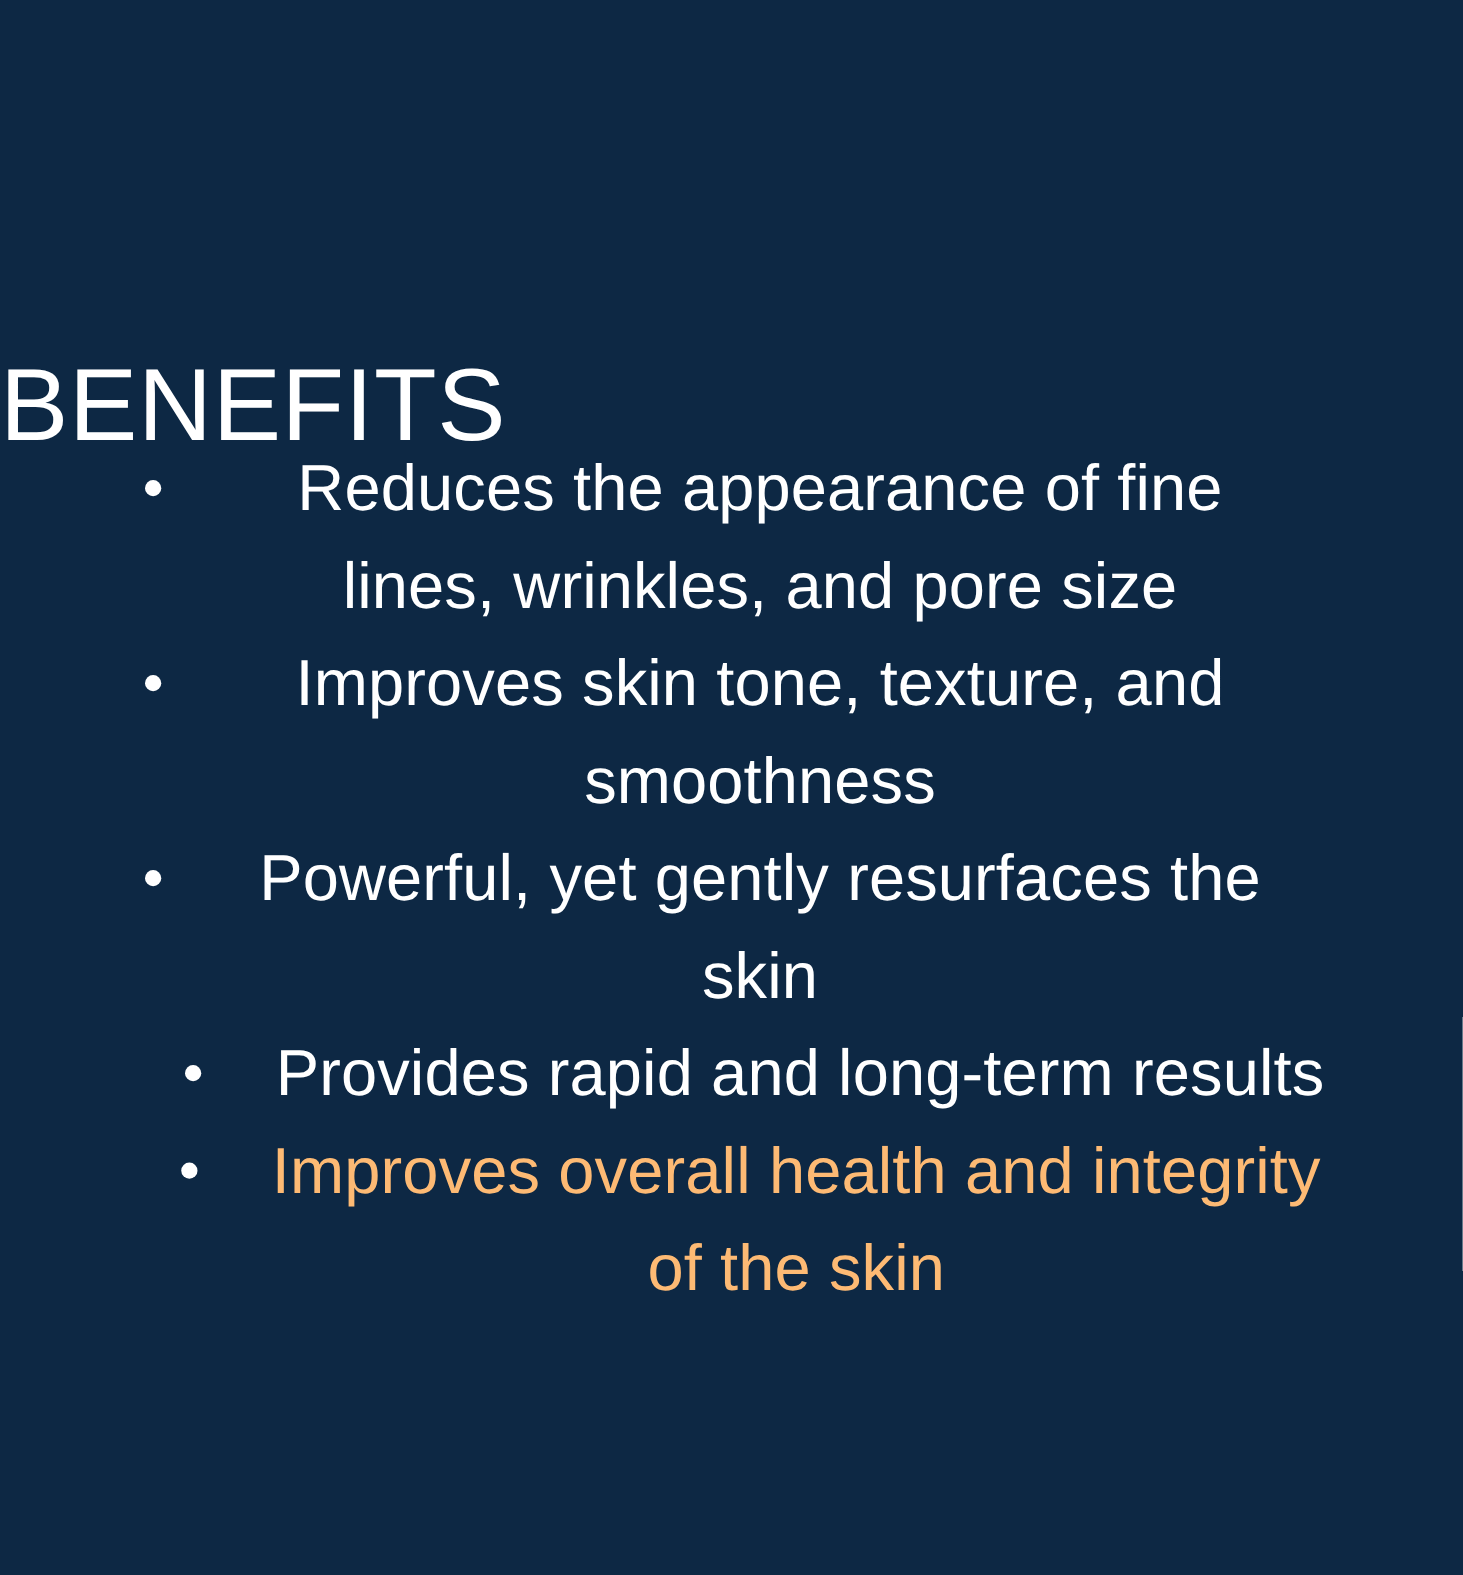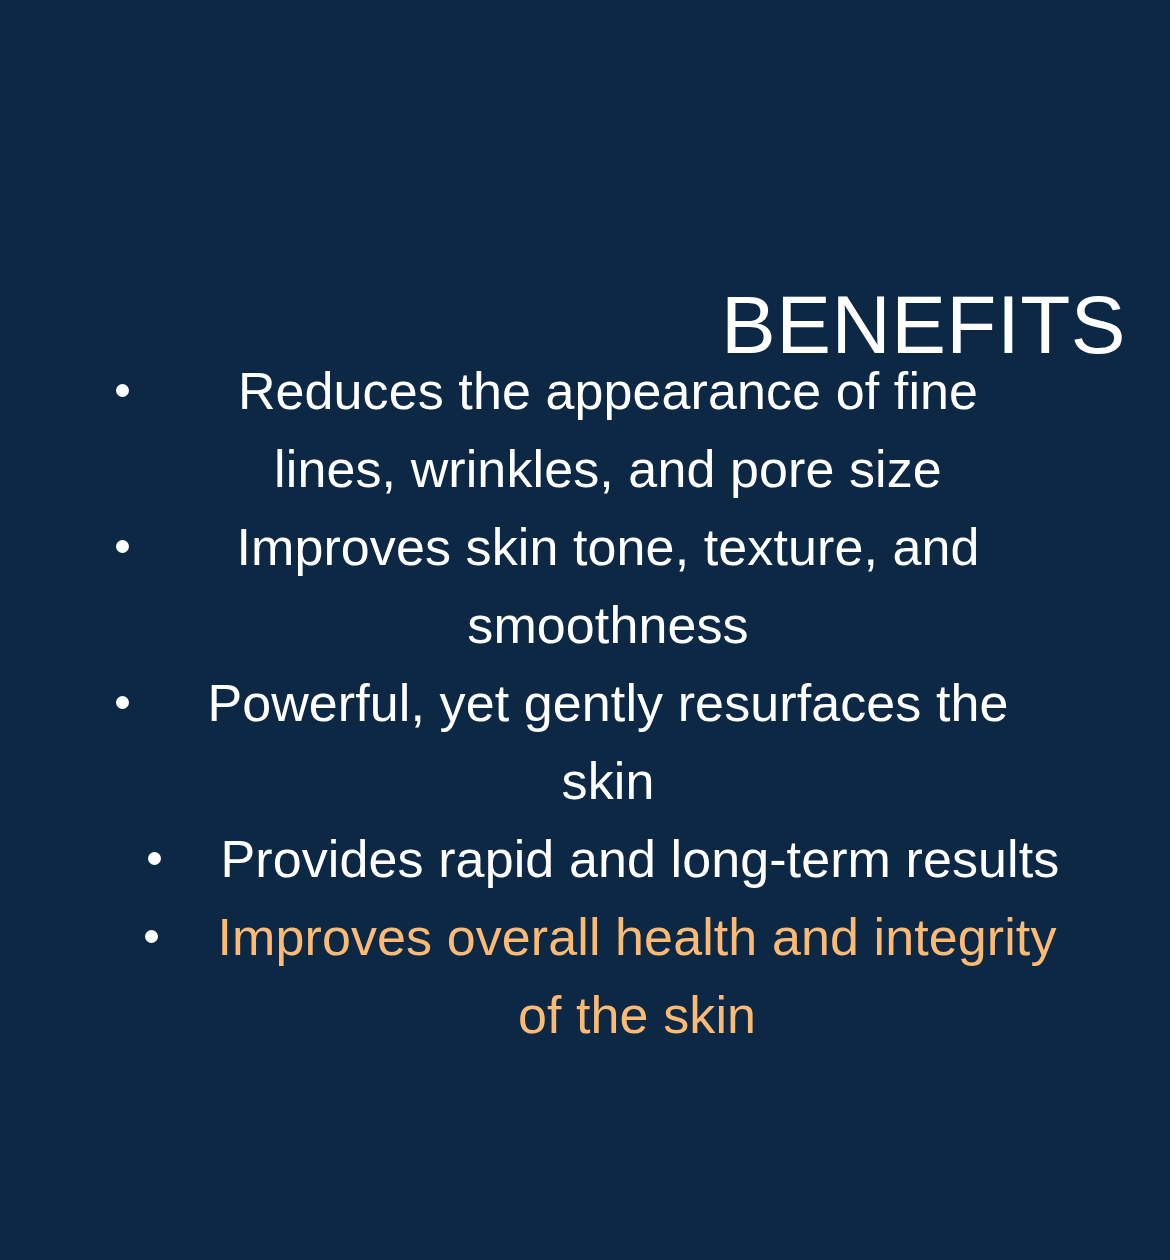"BENEFITS" #benefits-title { text-align: right -> left }
